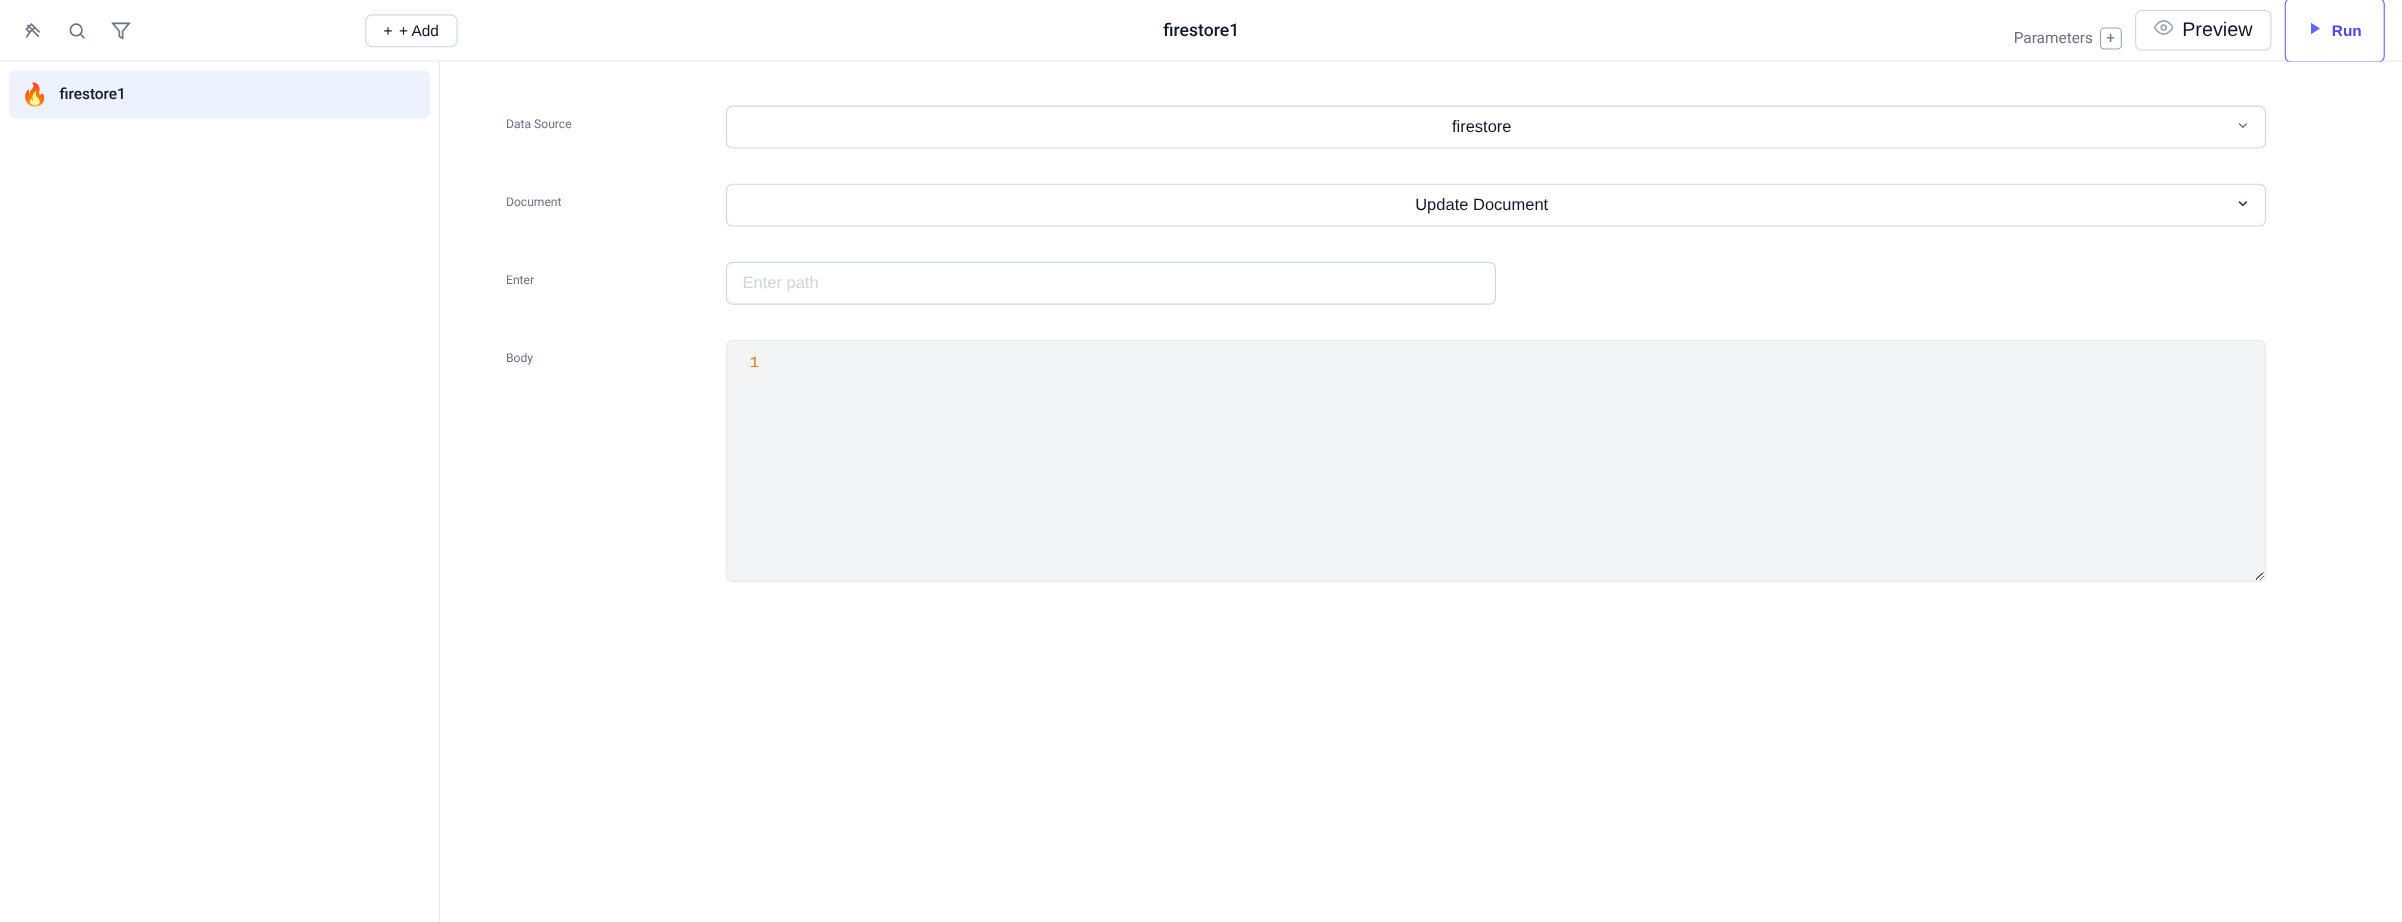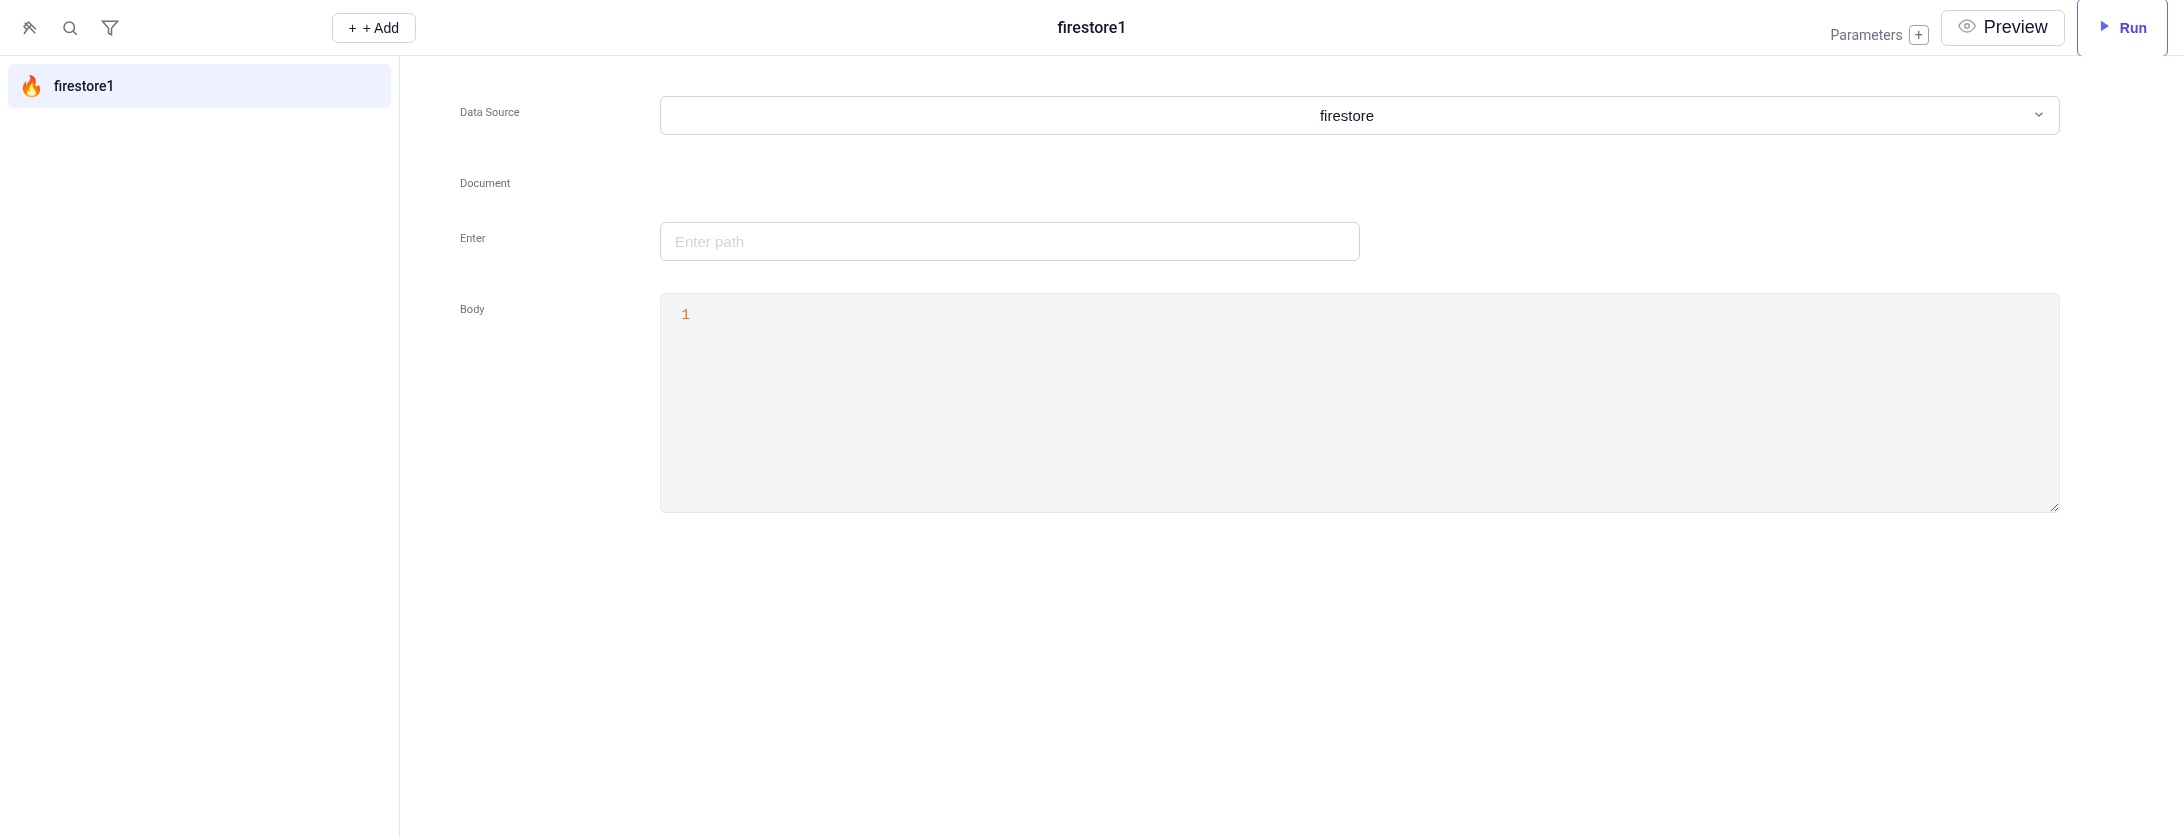"Update Document" div.form-control { html: none -> <div> <div> <select> <option>Update Document</option> <option>Get Document</option> <option>Create Document</option> <option>Delete Document</option> <option>Query Collection</option> </select> <span> <svg> <polyline></polyline> </svg> </span> </div> </div> }
